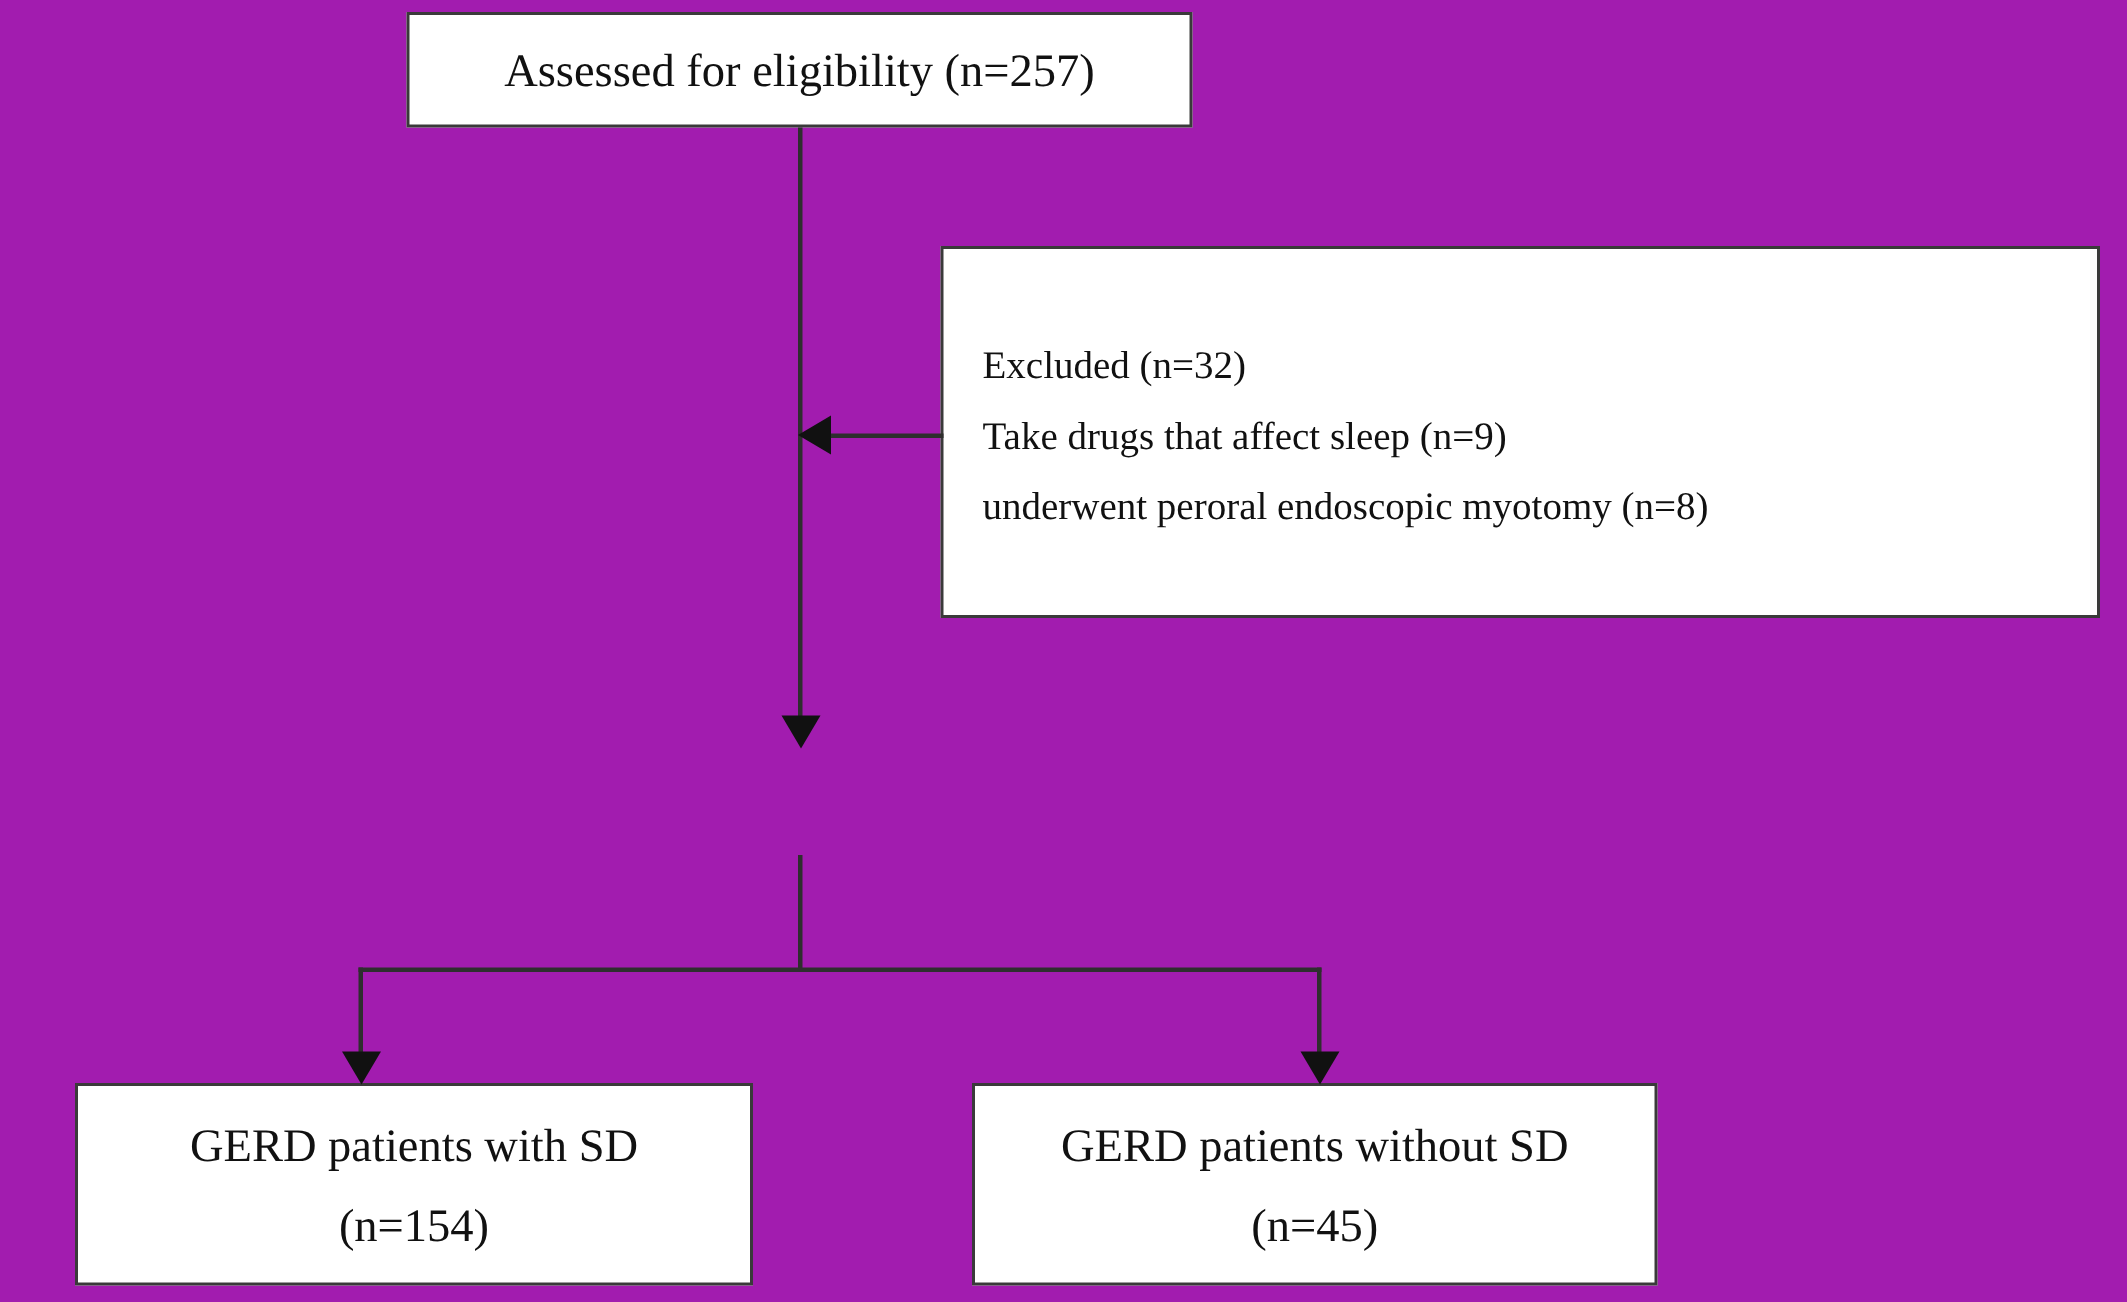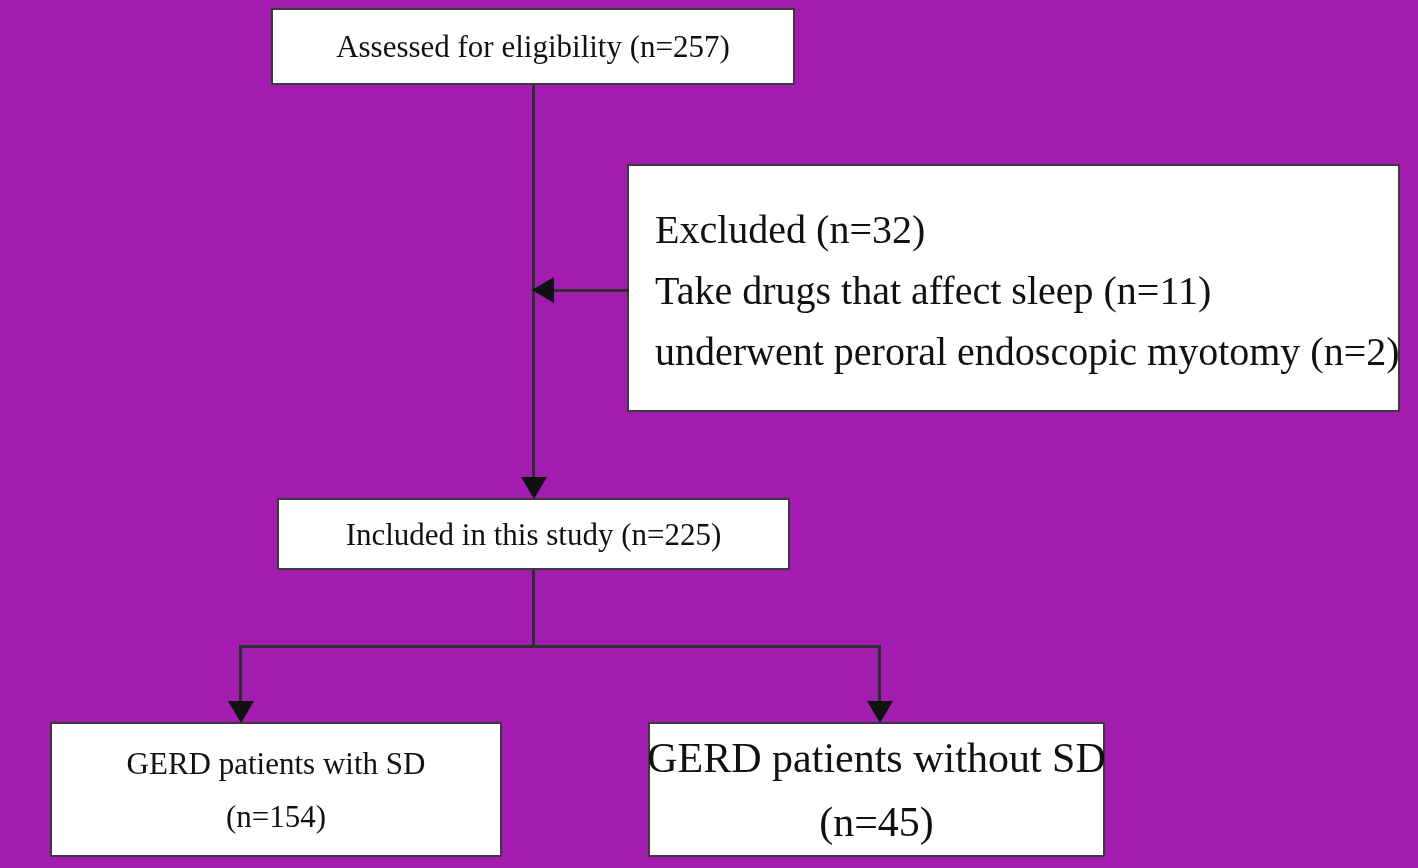"Excluded (n=32)" #box-excluded { font-size: 40px -> 26px }
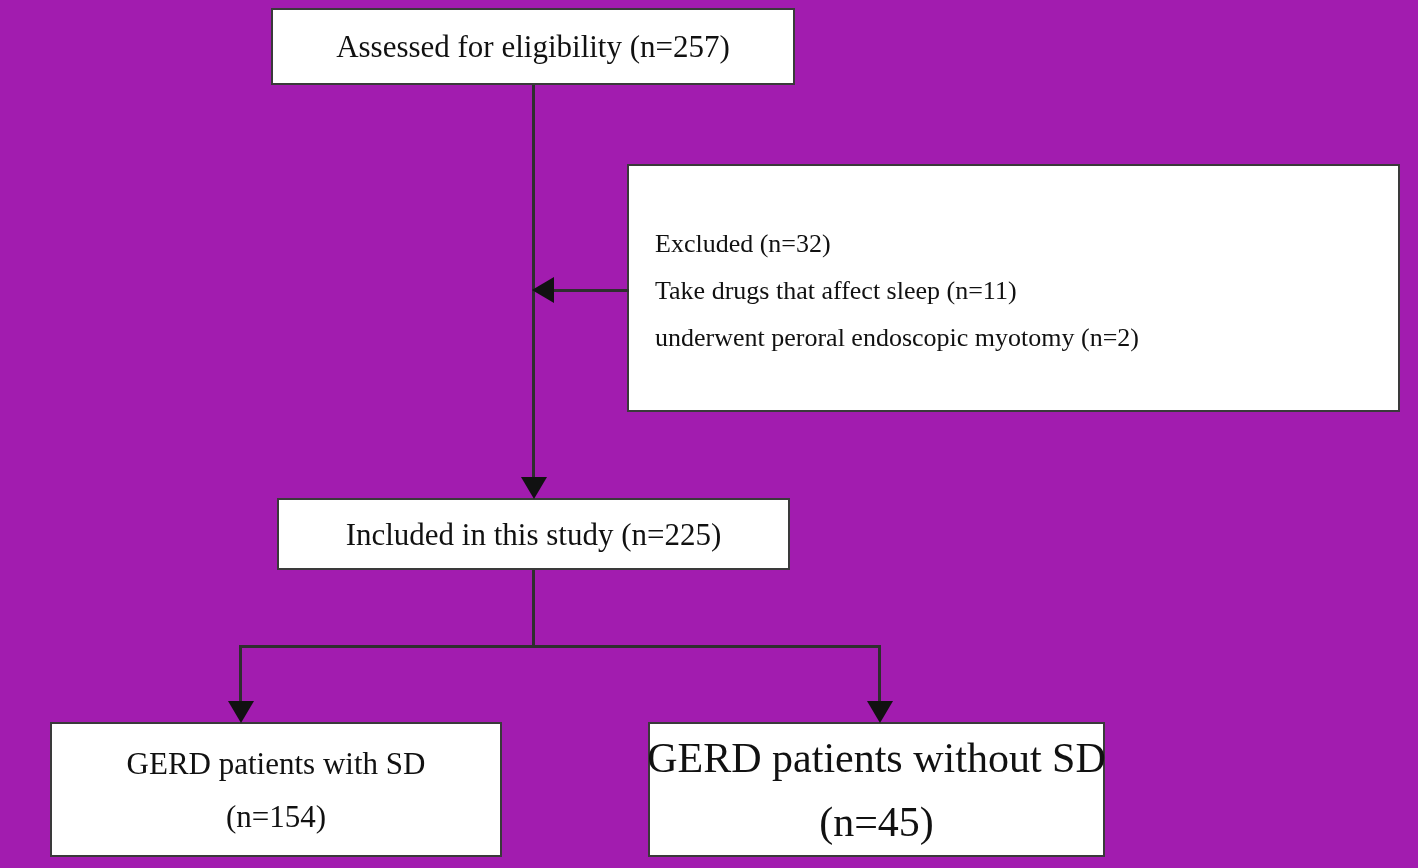"Take drugs that affect sleep" span.box-line { text: 11 -> 9 }
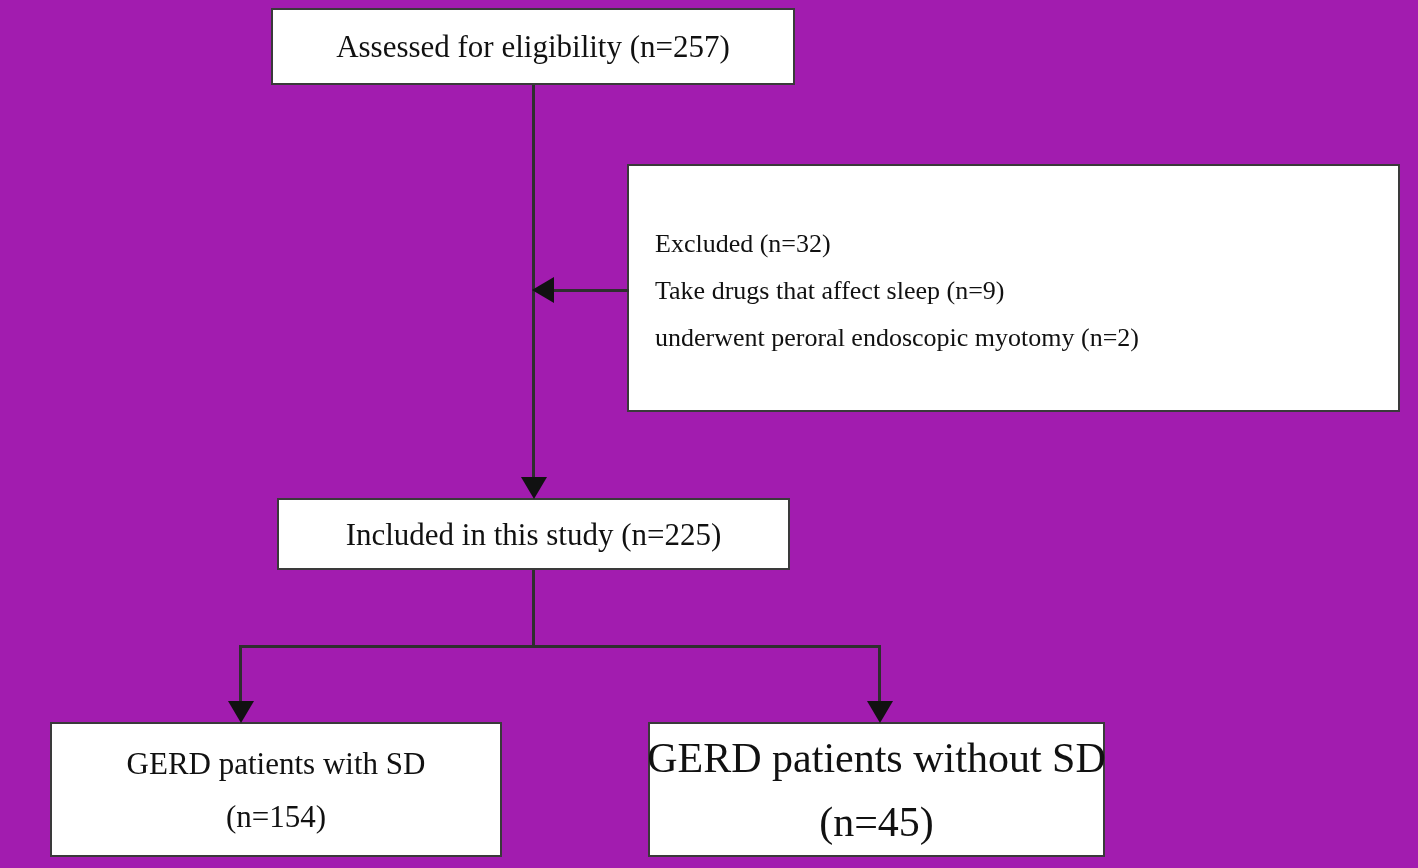"underwent peroral endoscopic myotomy" span.box-line { text: 2 -> 8 }
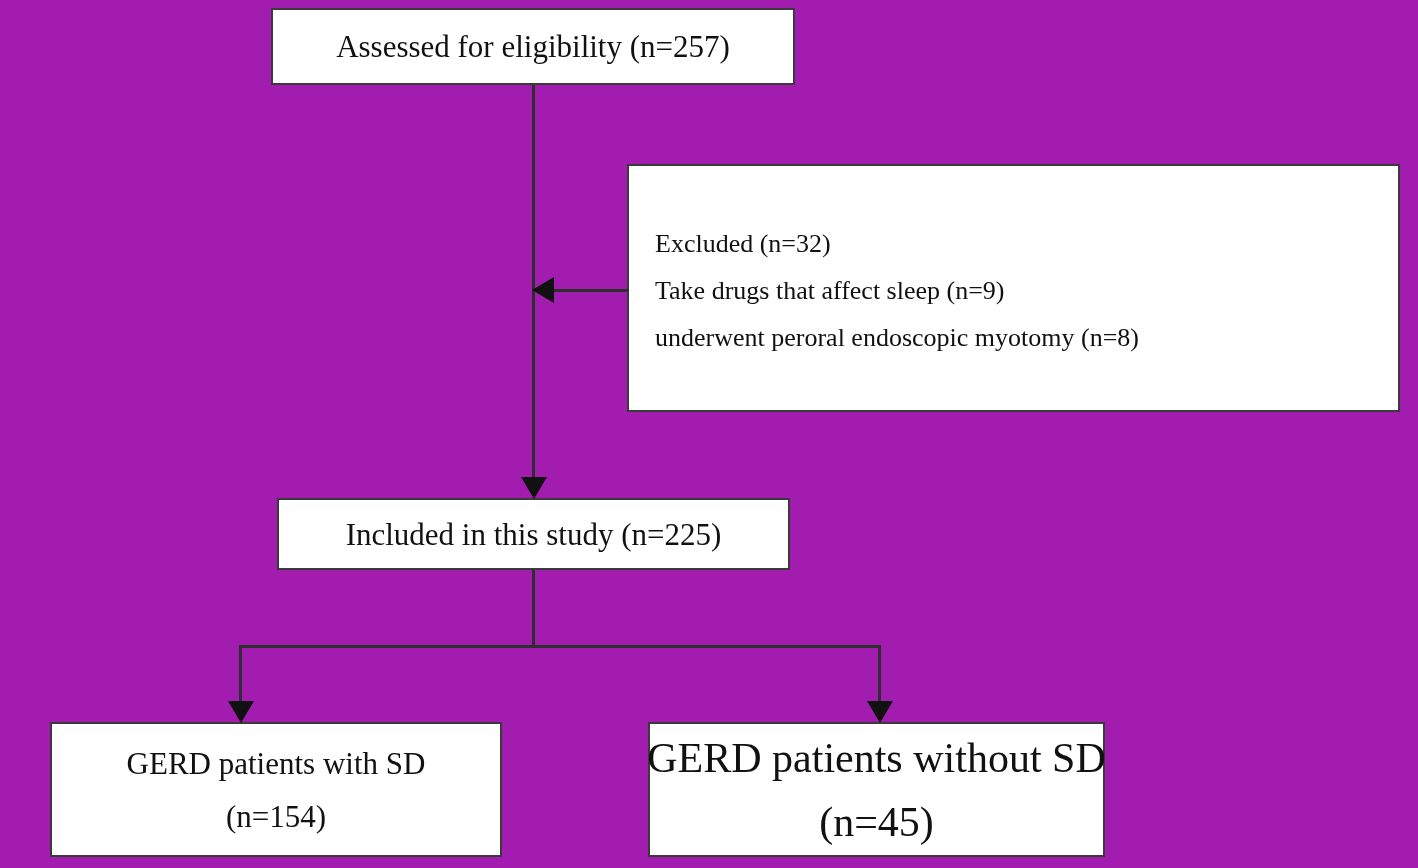"Included in this study (n=225)" div.flow-box { html: <div> <span>Included in this study (n=225)</span> </div> -> none }
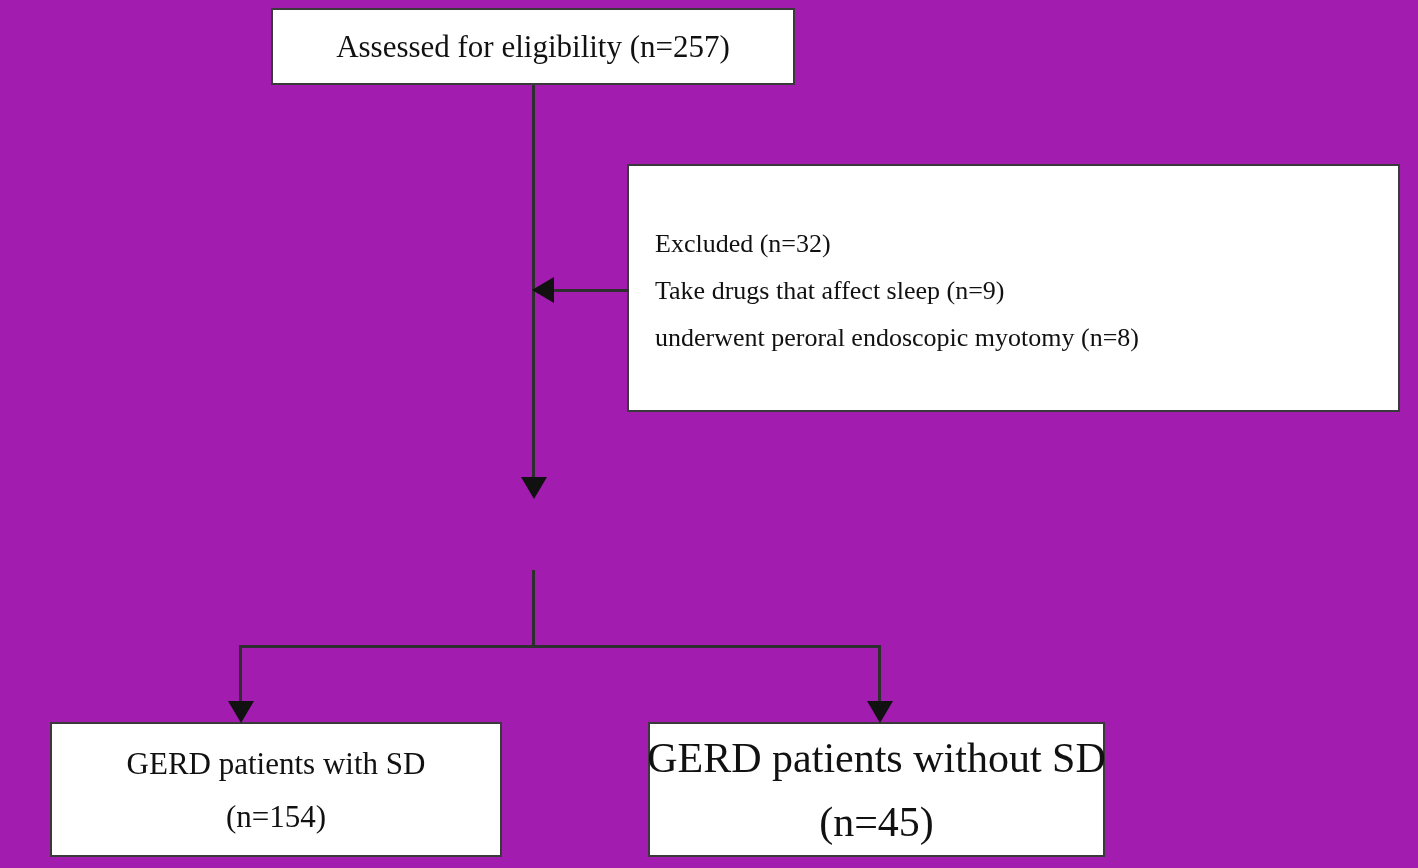"GERD patients without SD" #box-without-sd { font-size: 42px -> 31px }
